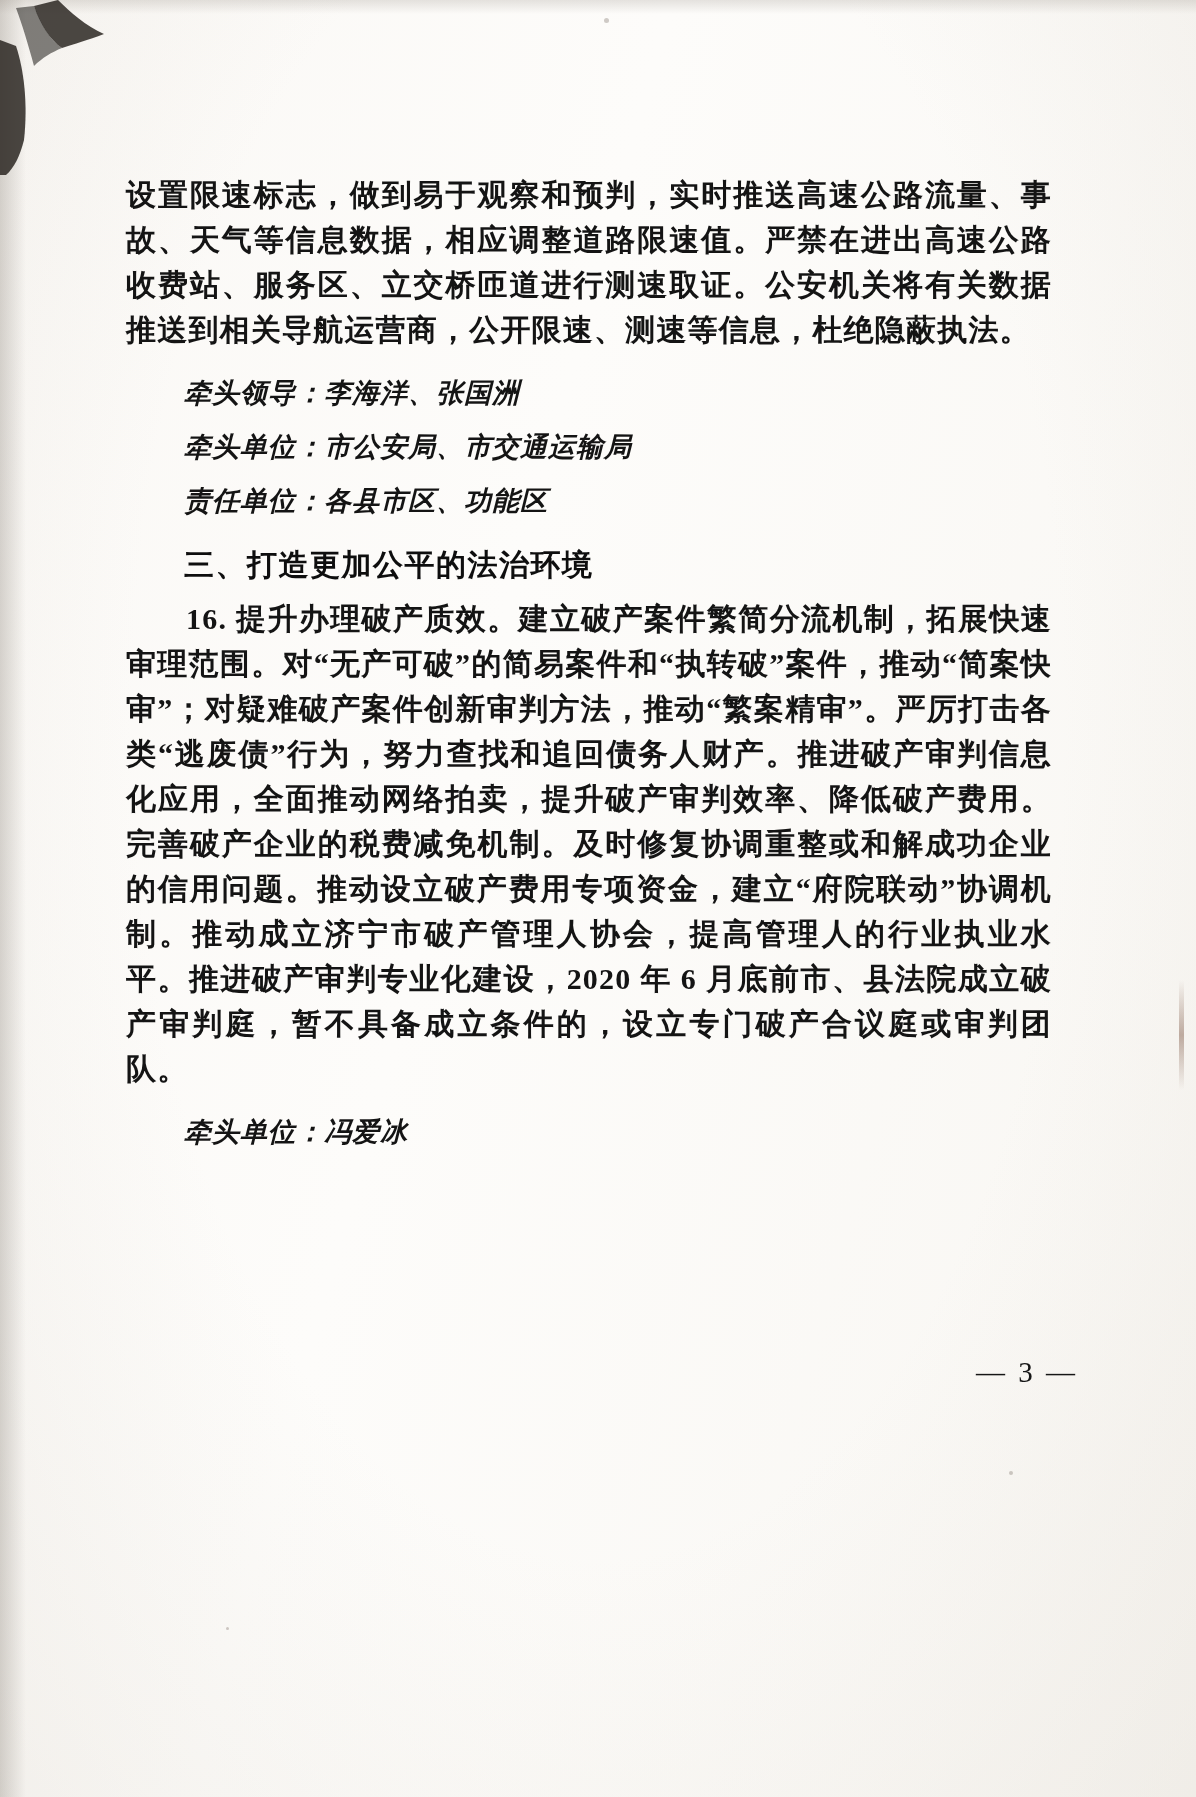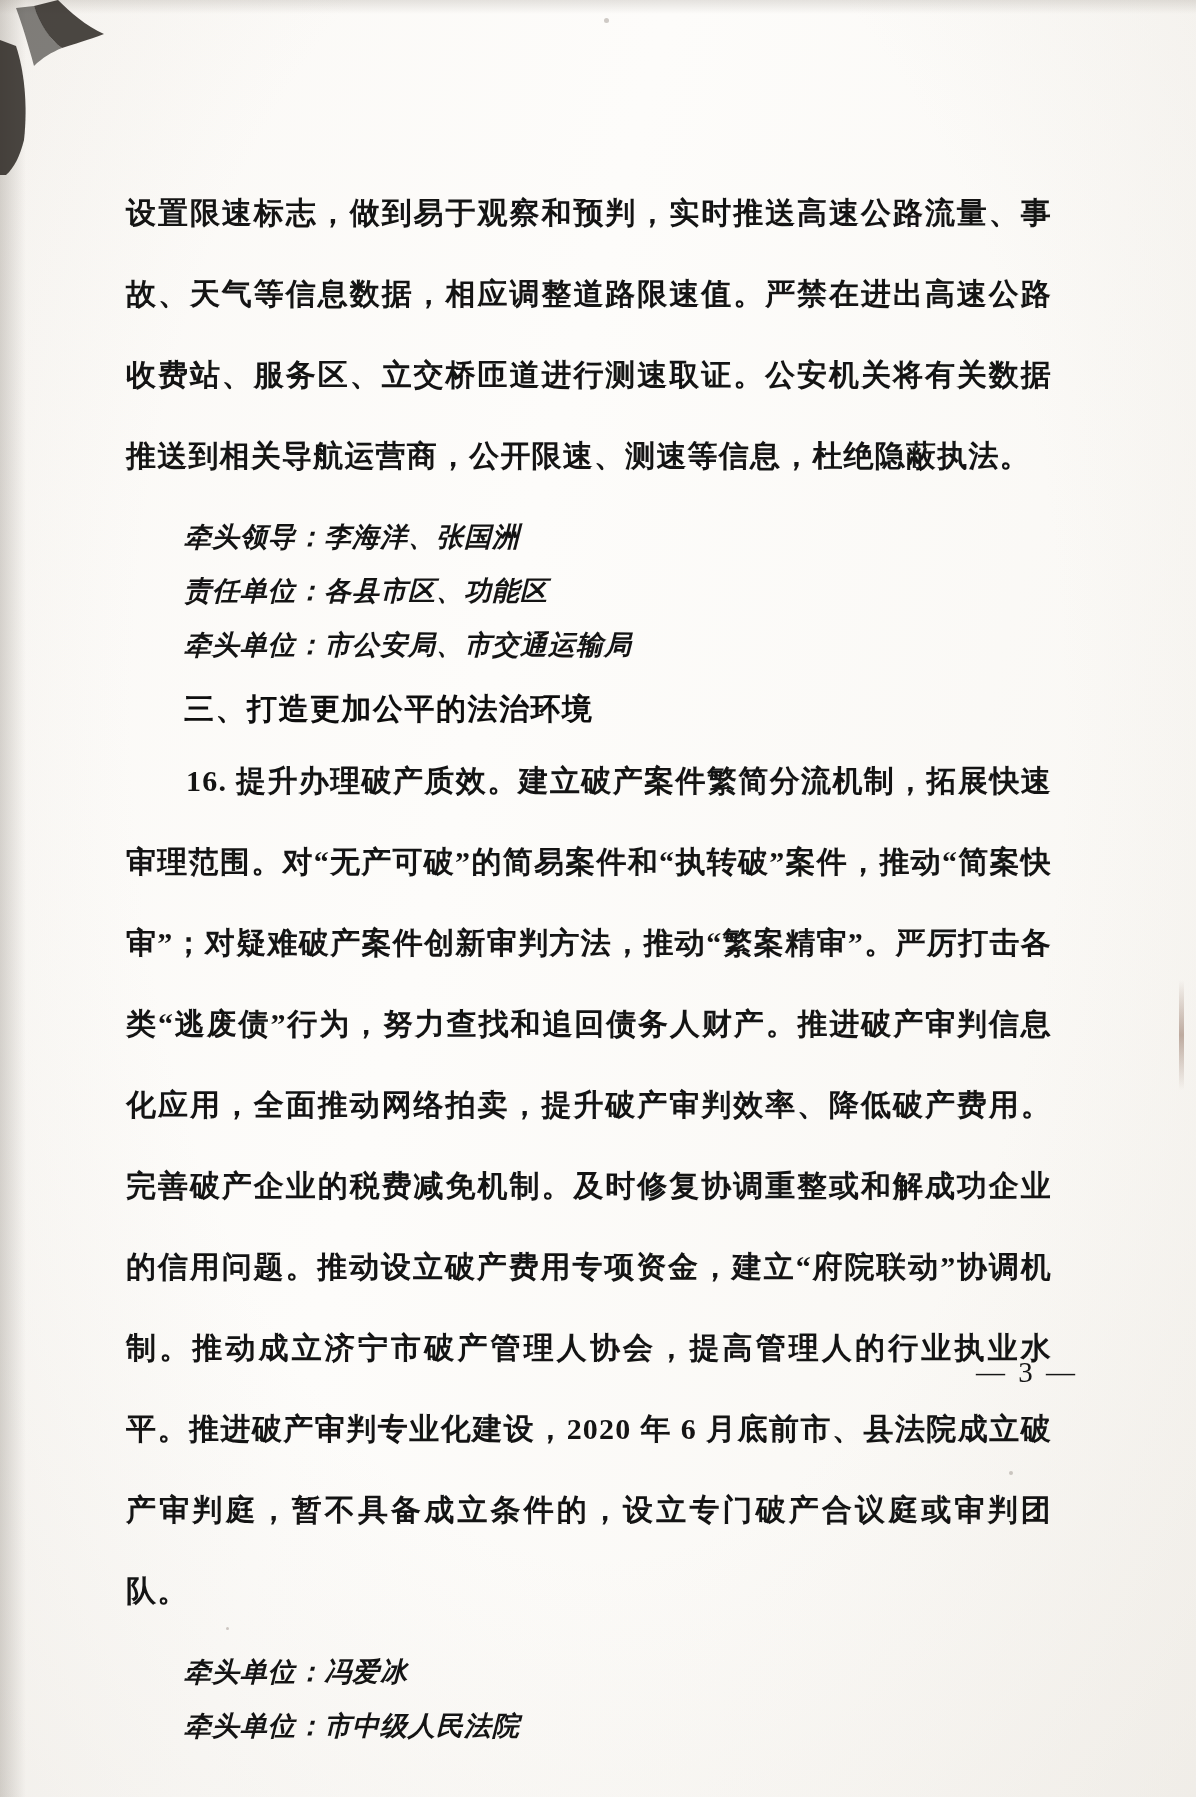"设置限速标志，做到易于观察和预判，实时推送高速公路流量、事故、天气等信息数据，相" .para { line-height: 81px -> 45px }
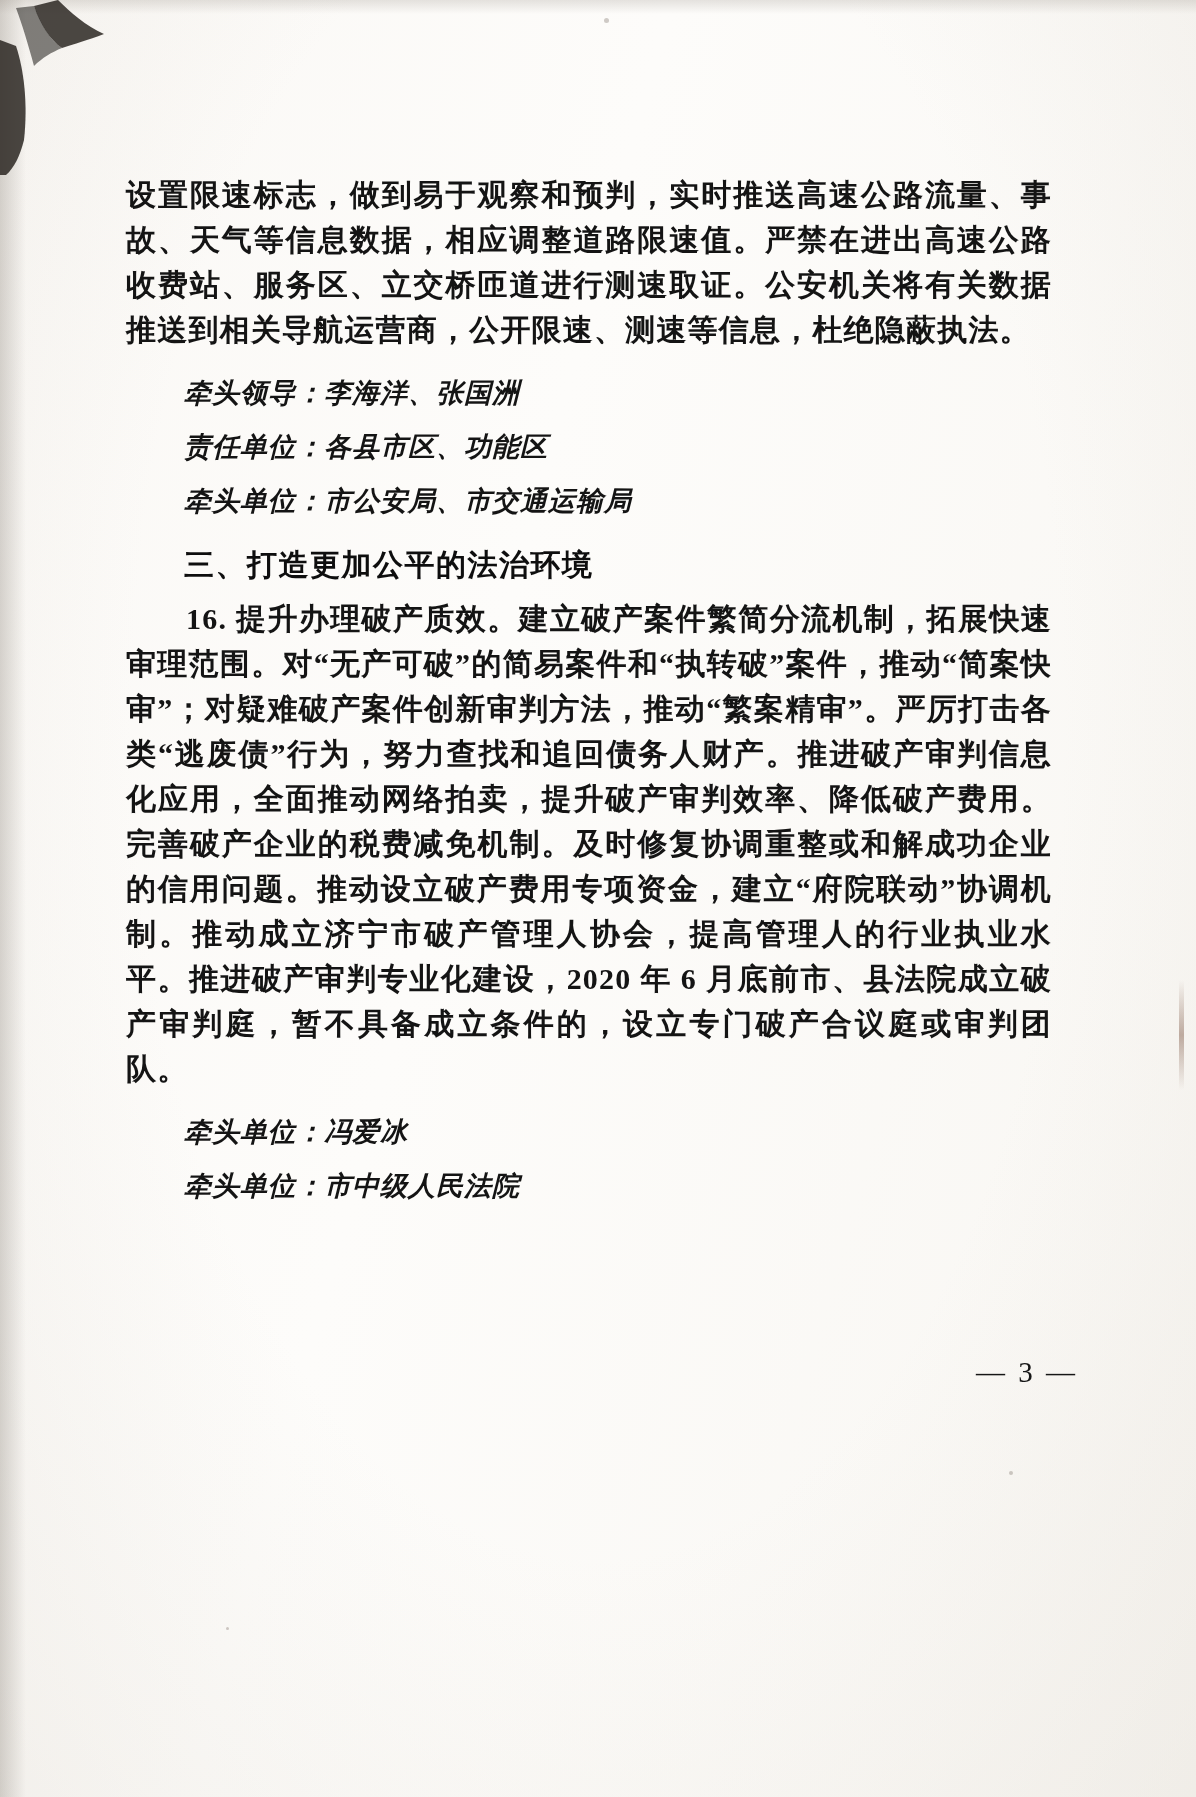"责任单位：各县市区、功能区" p.meta-line { order: before "牵头单位：市公安局、市交通运输局" -> after "牵头单位：市公安局、市交通运输局" }
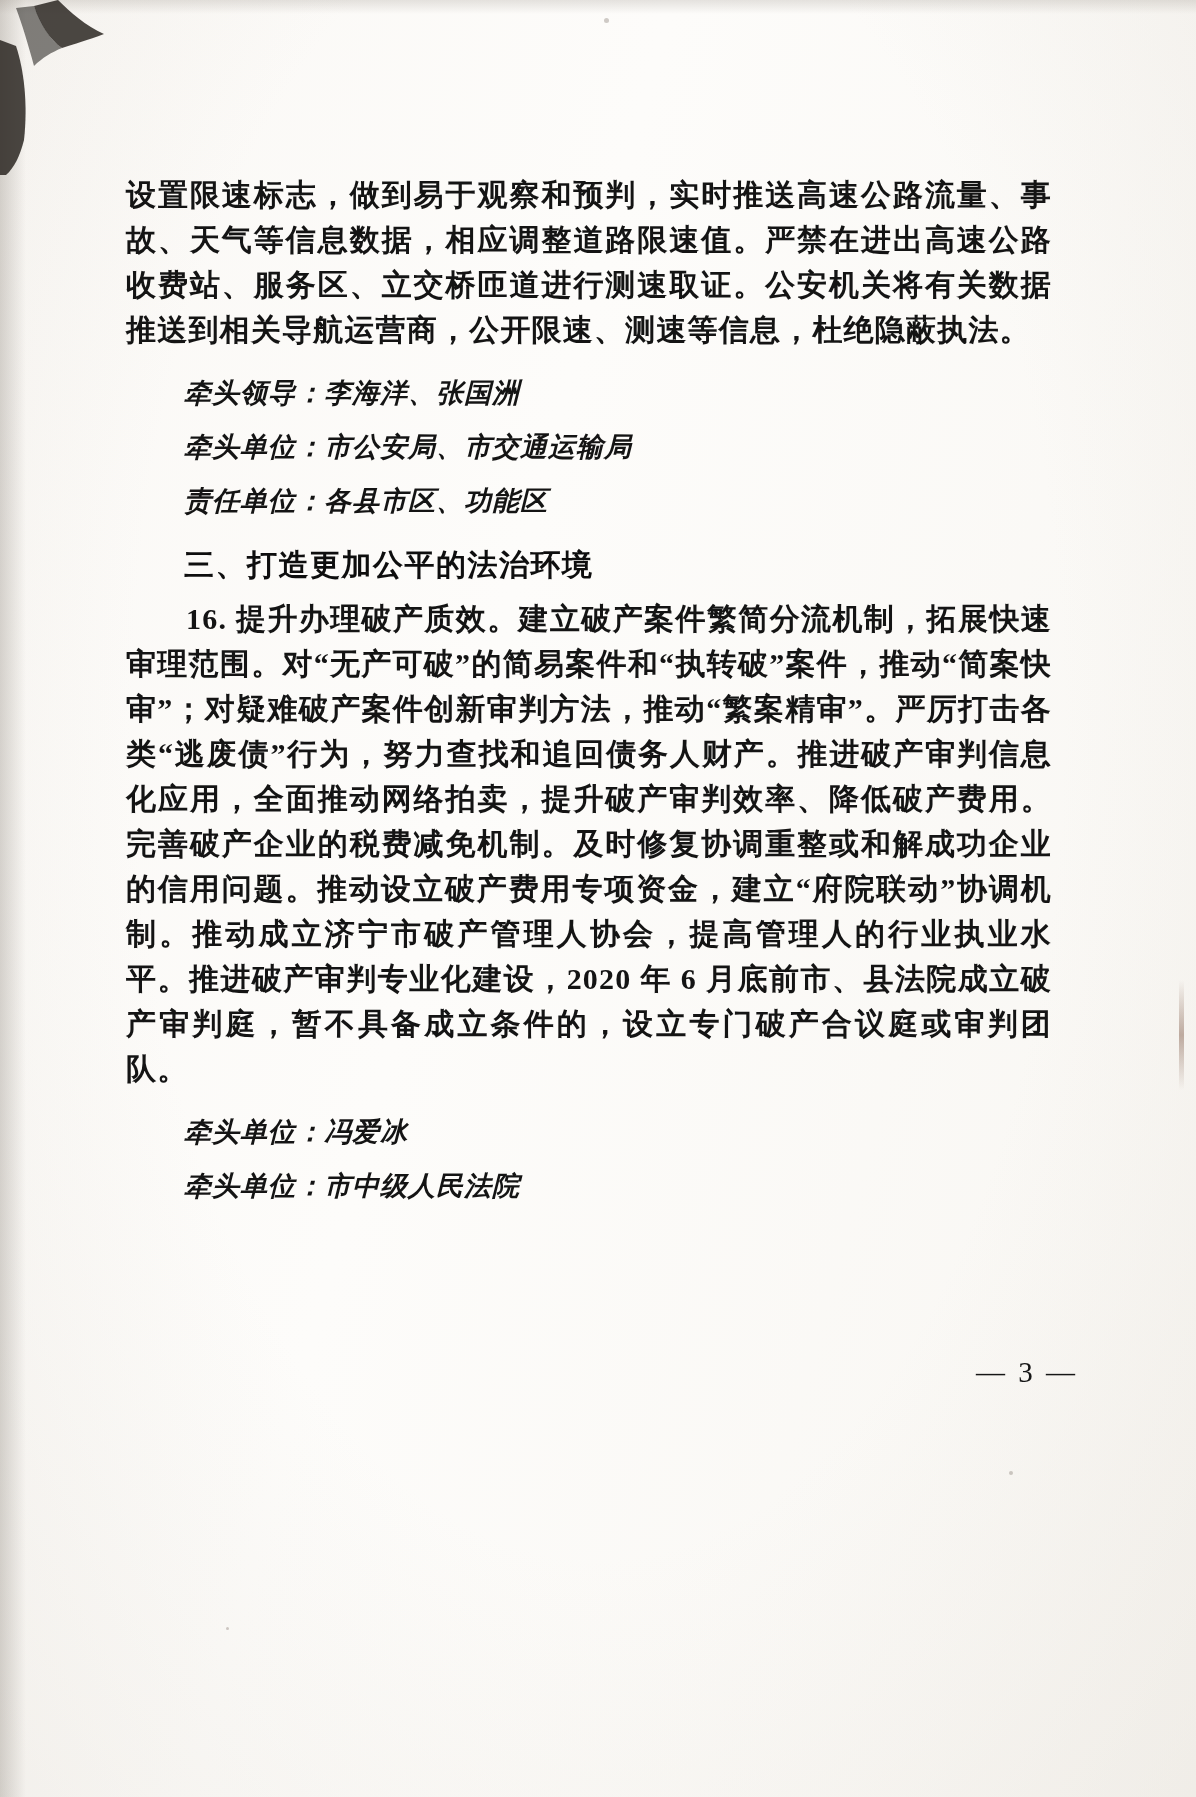"牵头单位：市中级人民法院" p.meta-line { html: <p>牵头单位：市中级人民法院</p> -> none }
